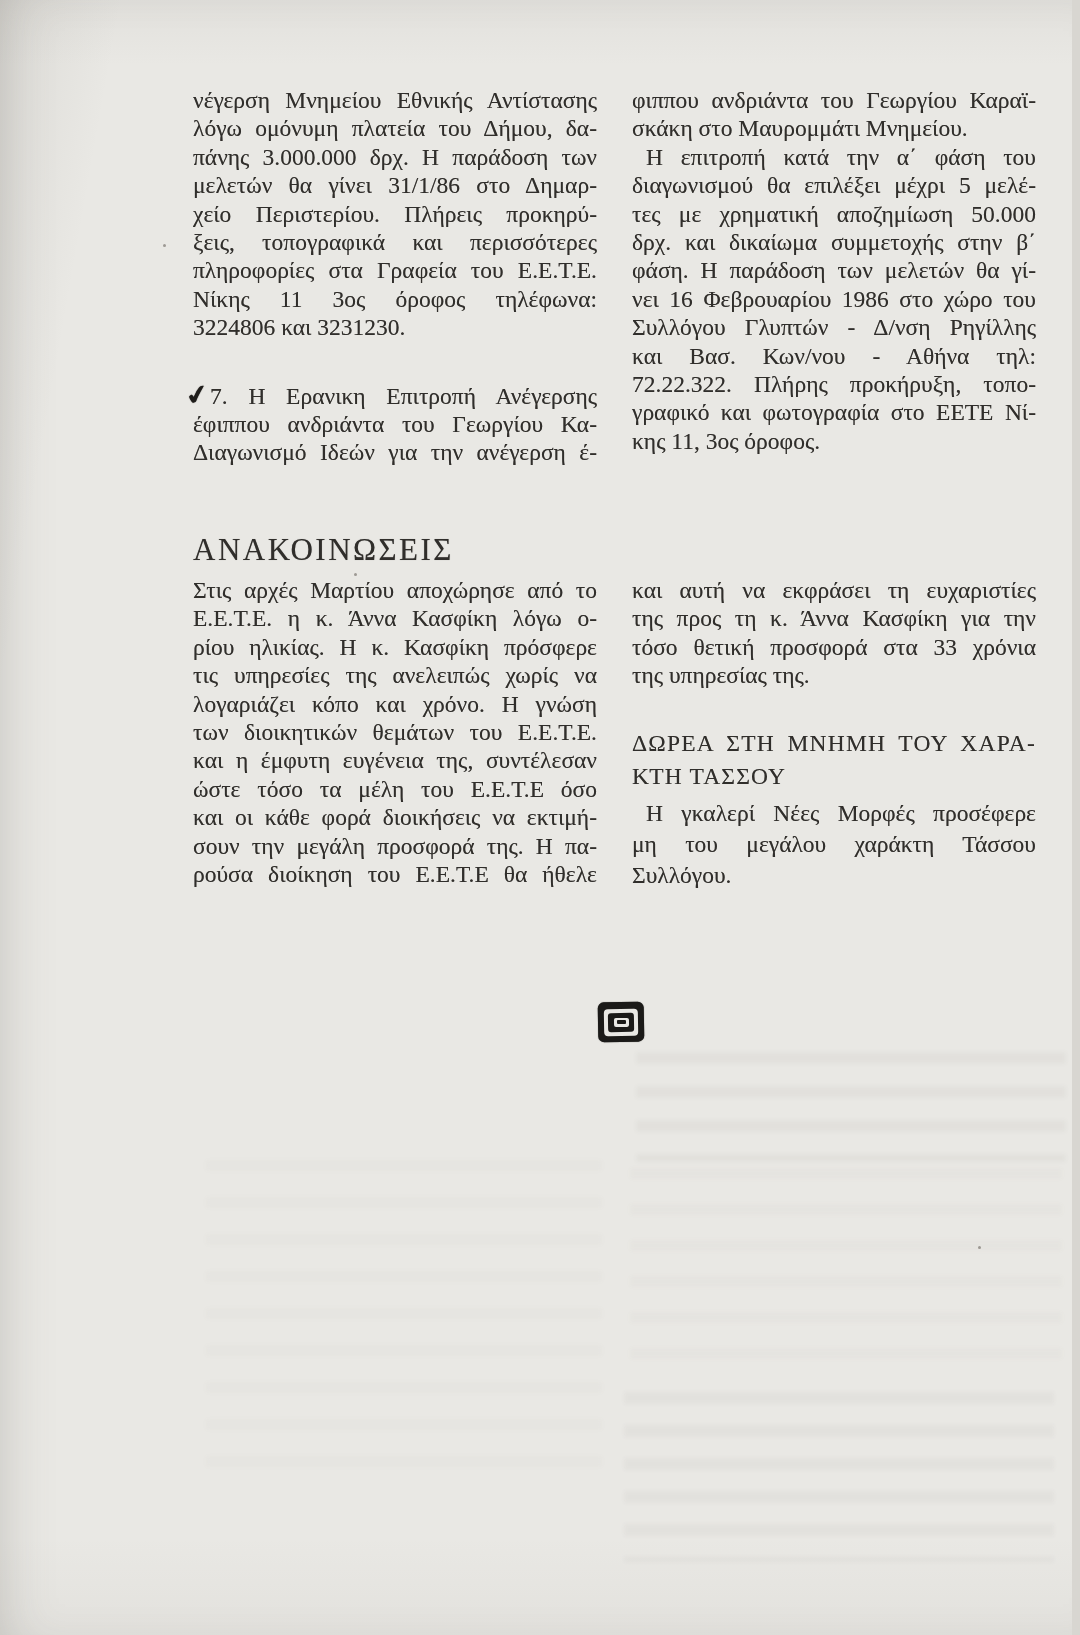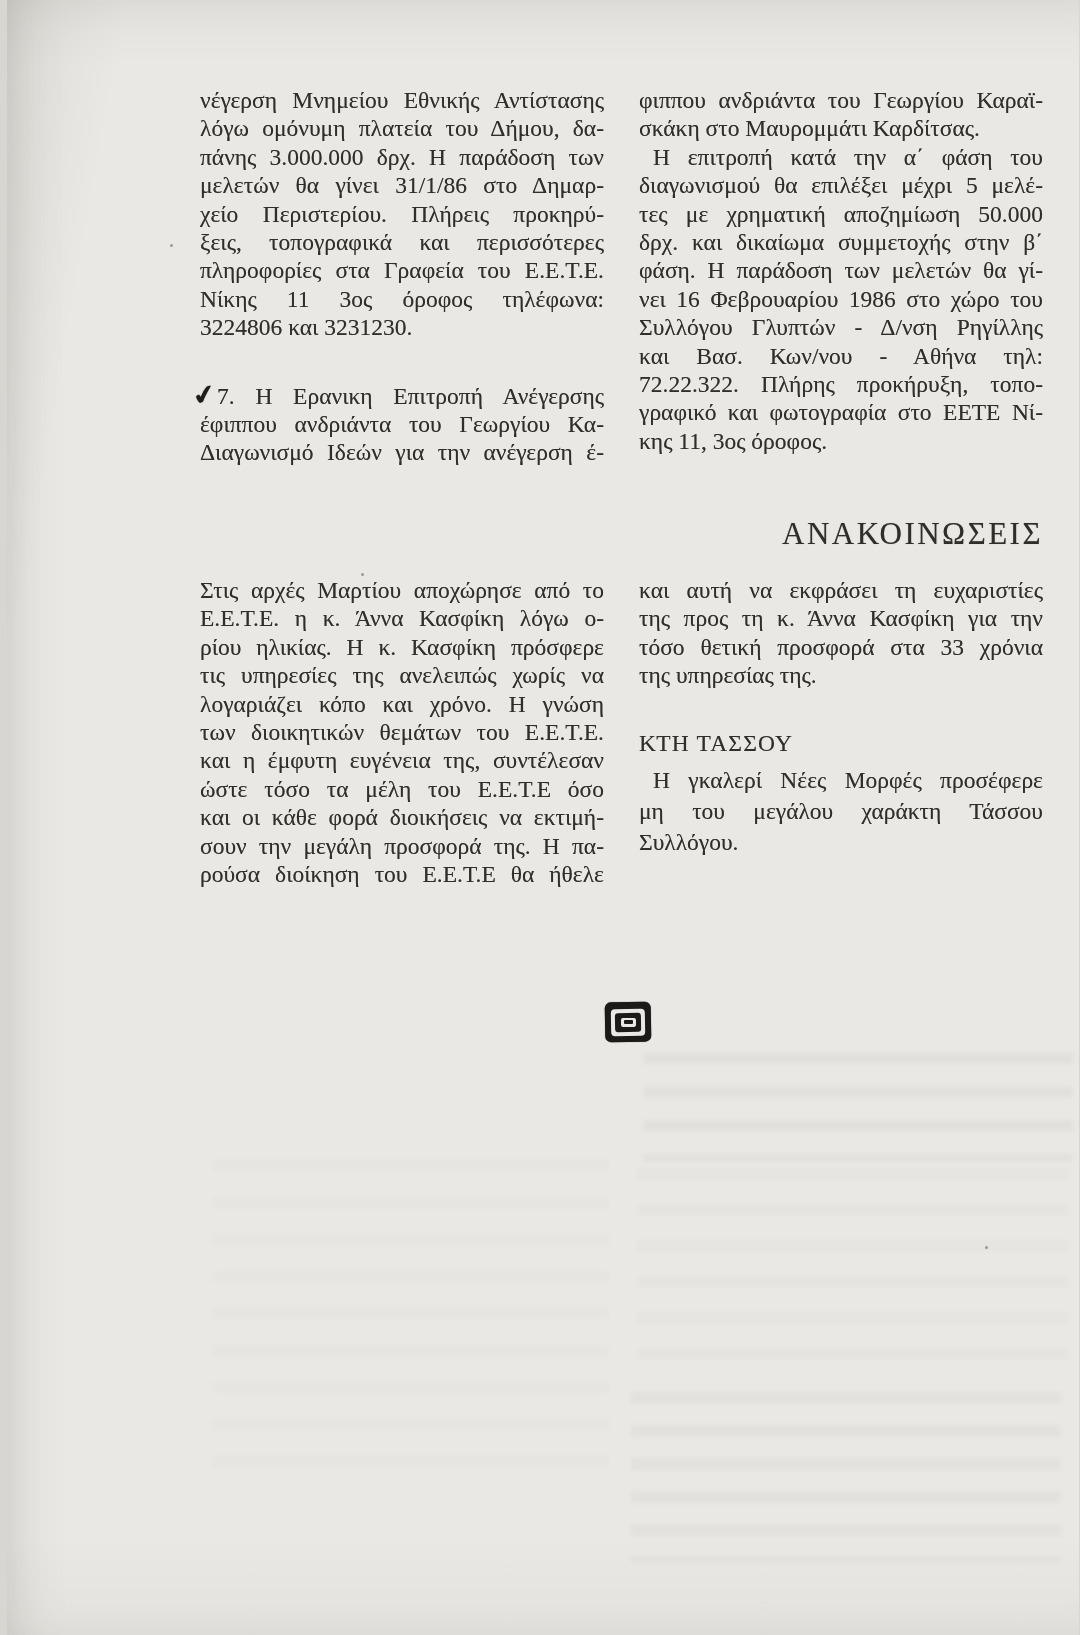"νέγερση Μνημείου Εθνικής Αντίστασης" .page { margin-left: 7px -> none }
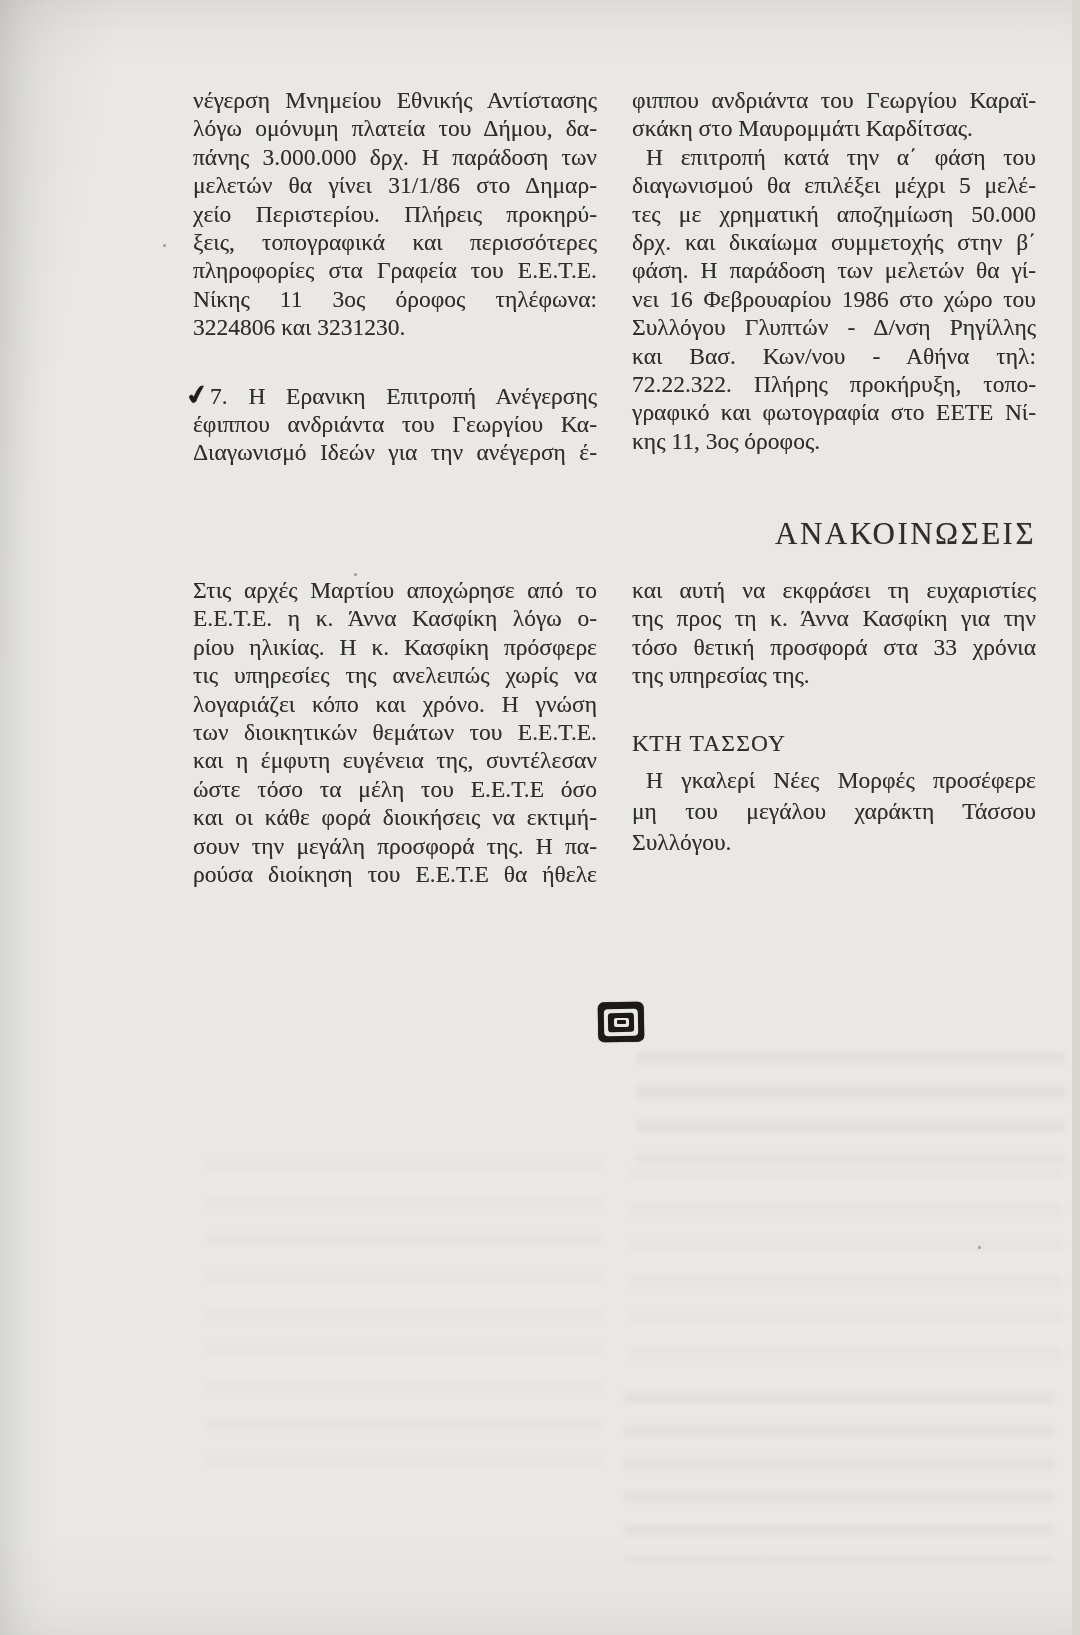"σκάκη στο Μαυρομμάτι Καρδίτσας." div.line { text: Καρδίτσας -> Μνημείου }
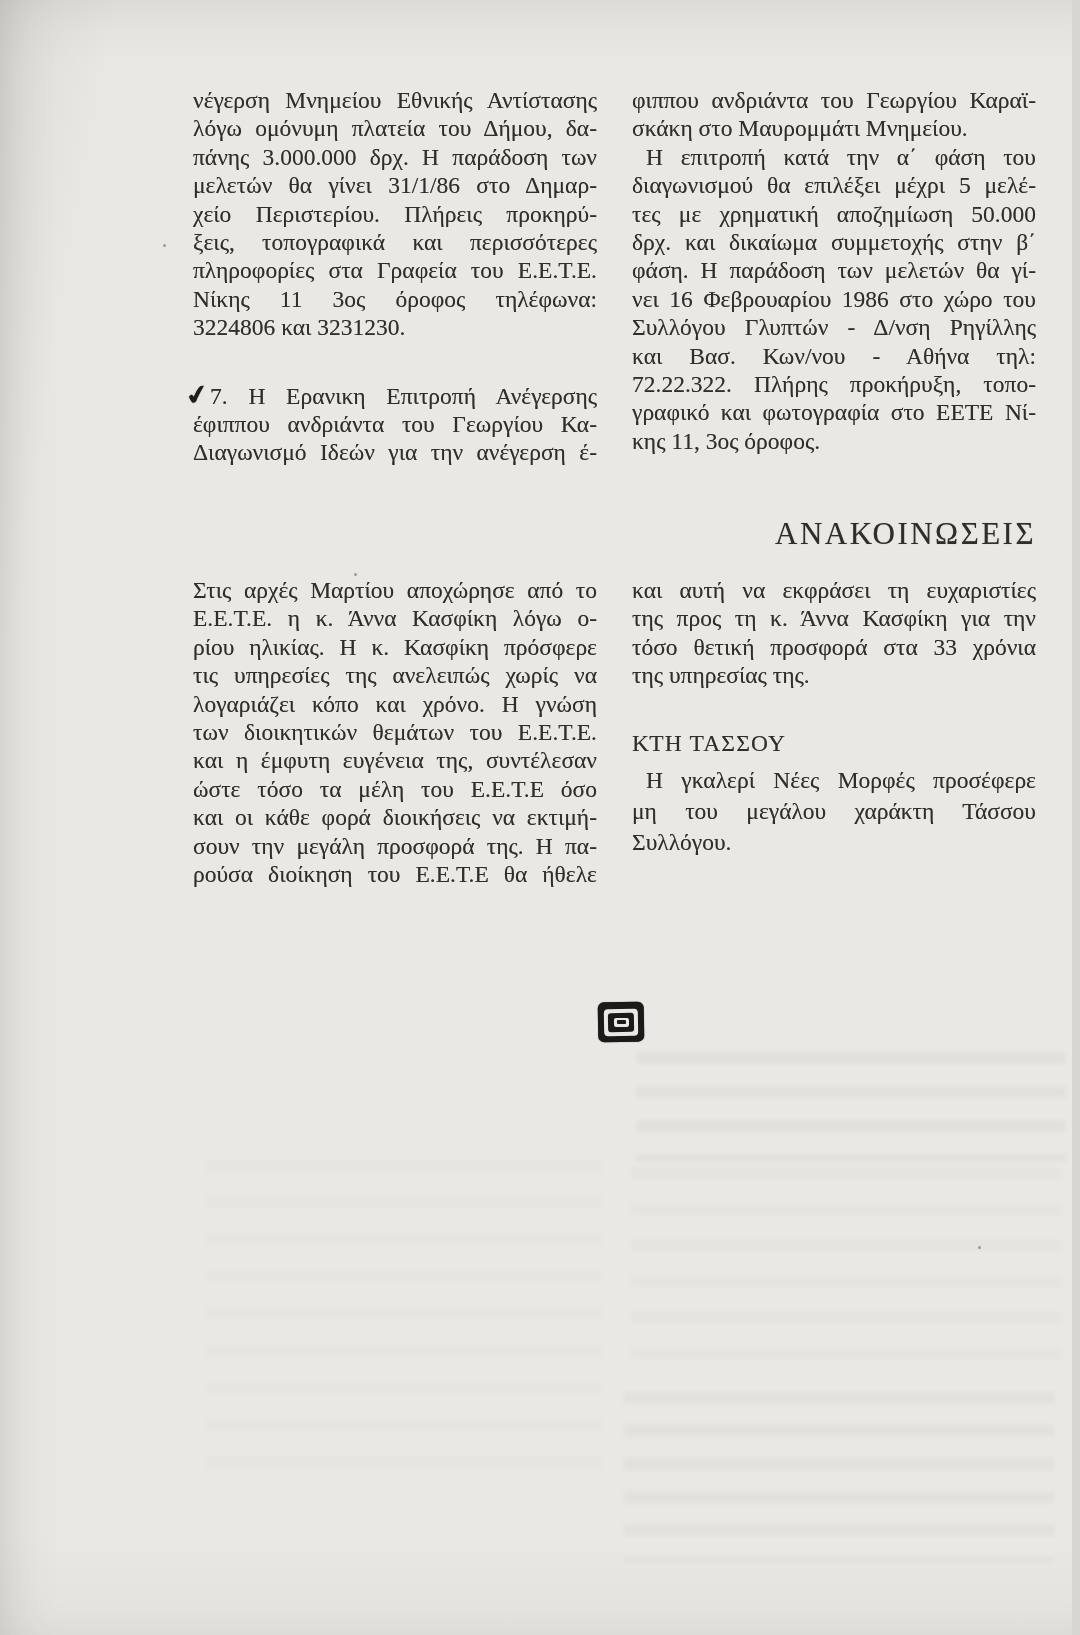"ΑΝΑΚΟΙΝΩΣΕΙΣ" .heading { text-align: right -> left; top: 516px -> 532px }
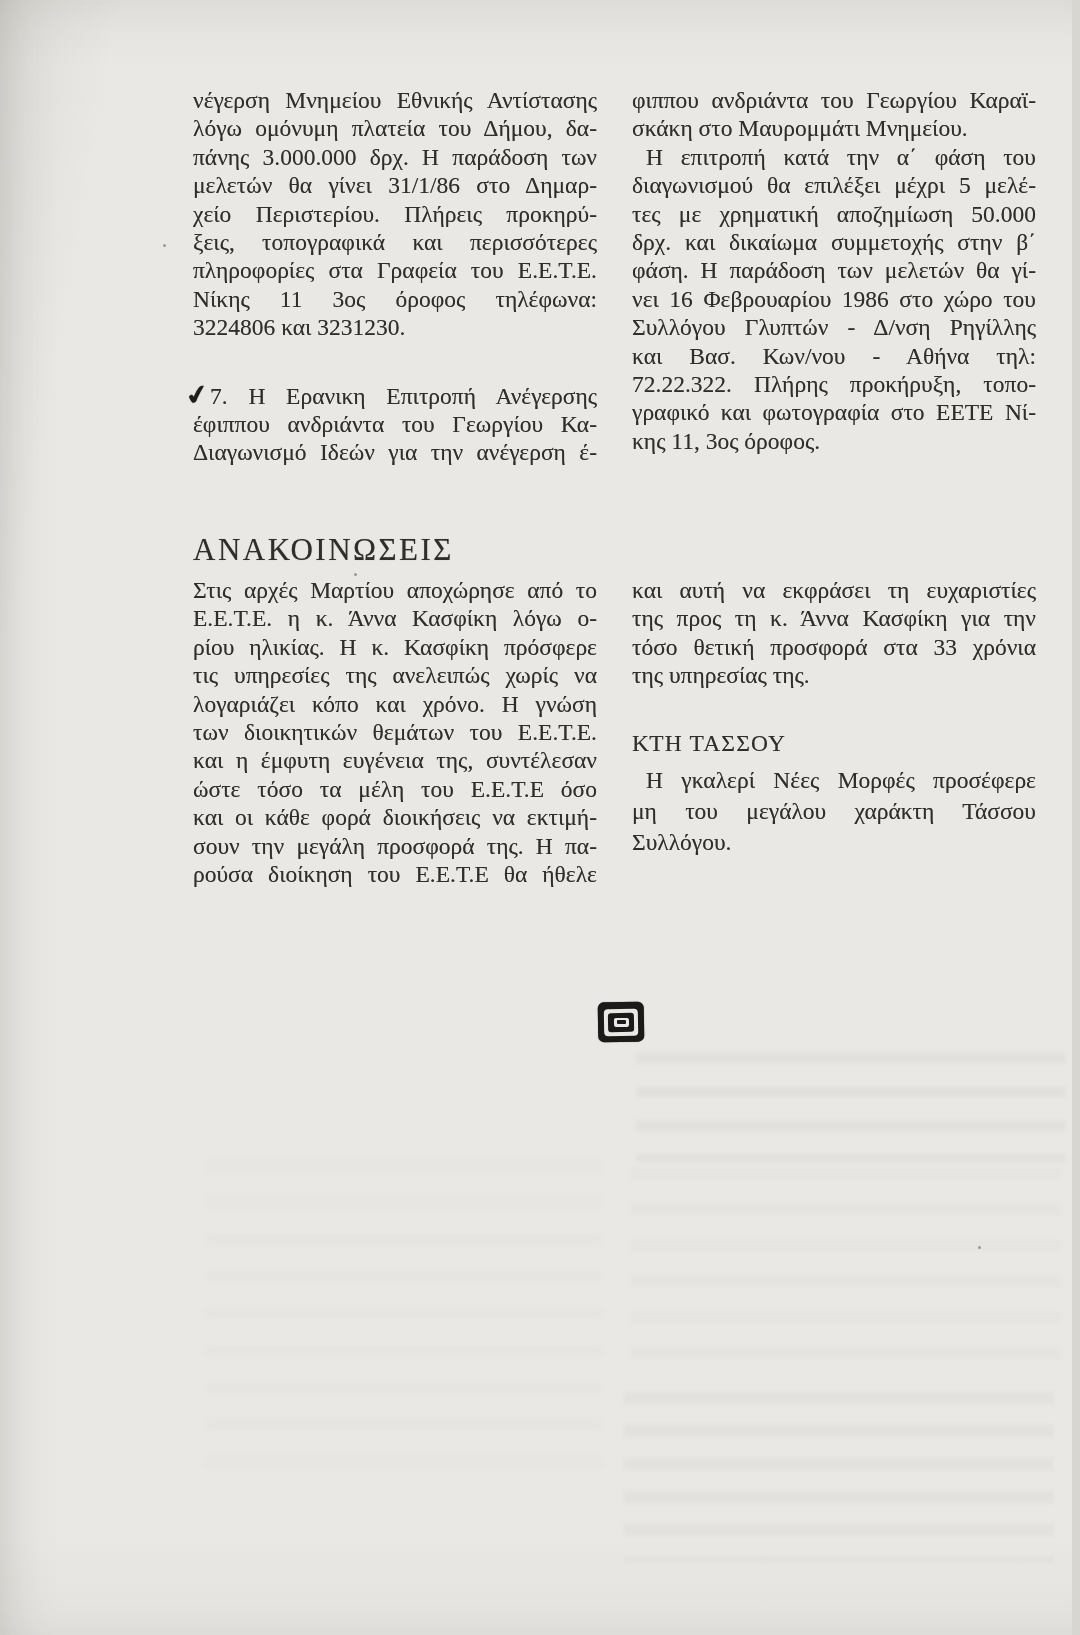"ΔΩΡΕΑ ΣΤΗ ΜΝΗΜΗ ΤΟΥ ΧΑΡΑ-" div.line { html: none -> <div>ΔΩΡΕΑ ΣΤΗ ΜΝΗΜΗ ΤΟΥ ΧΑΡΑ-</div> }
